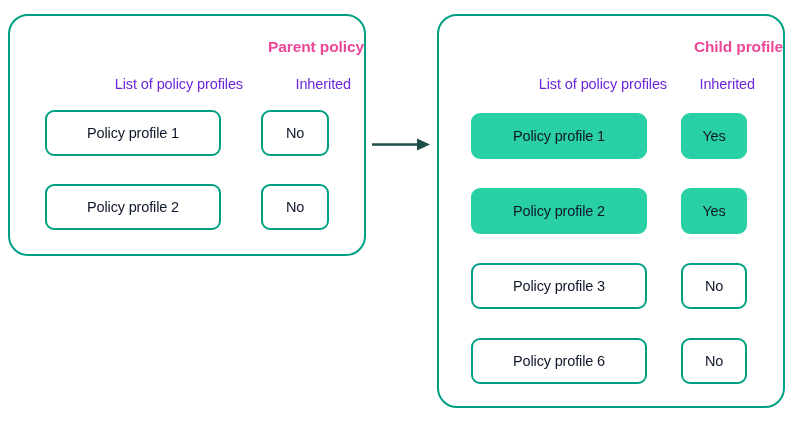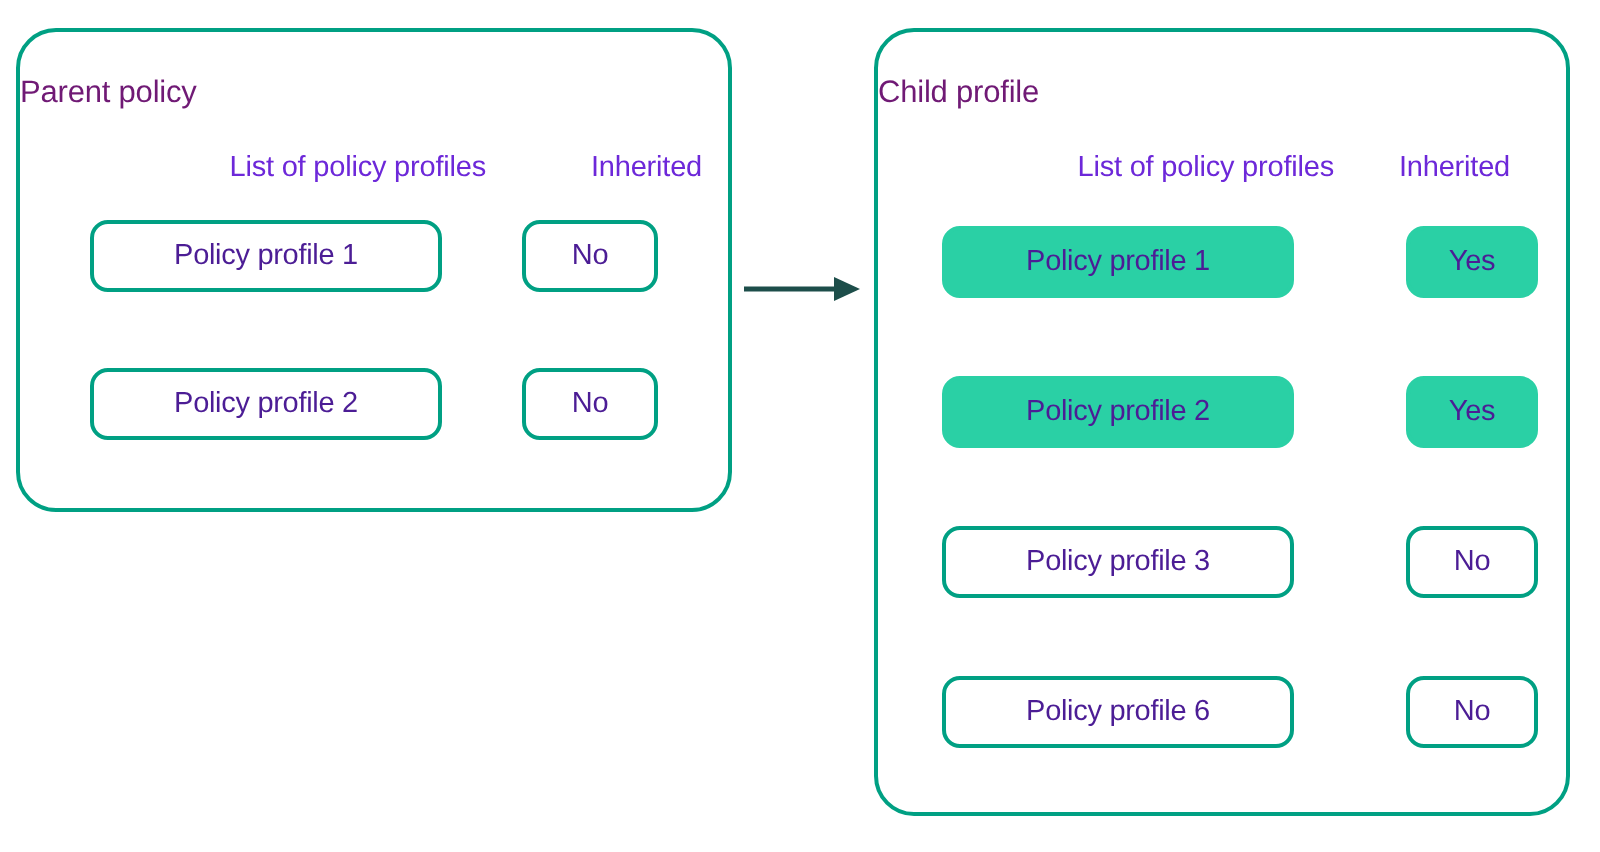"Parent policy" .panel-title { color: #701a75 -> #ec4899; font-weight: normal -> bold; text-align: left -> right }
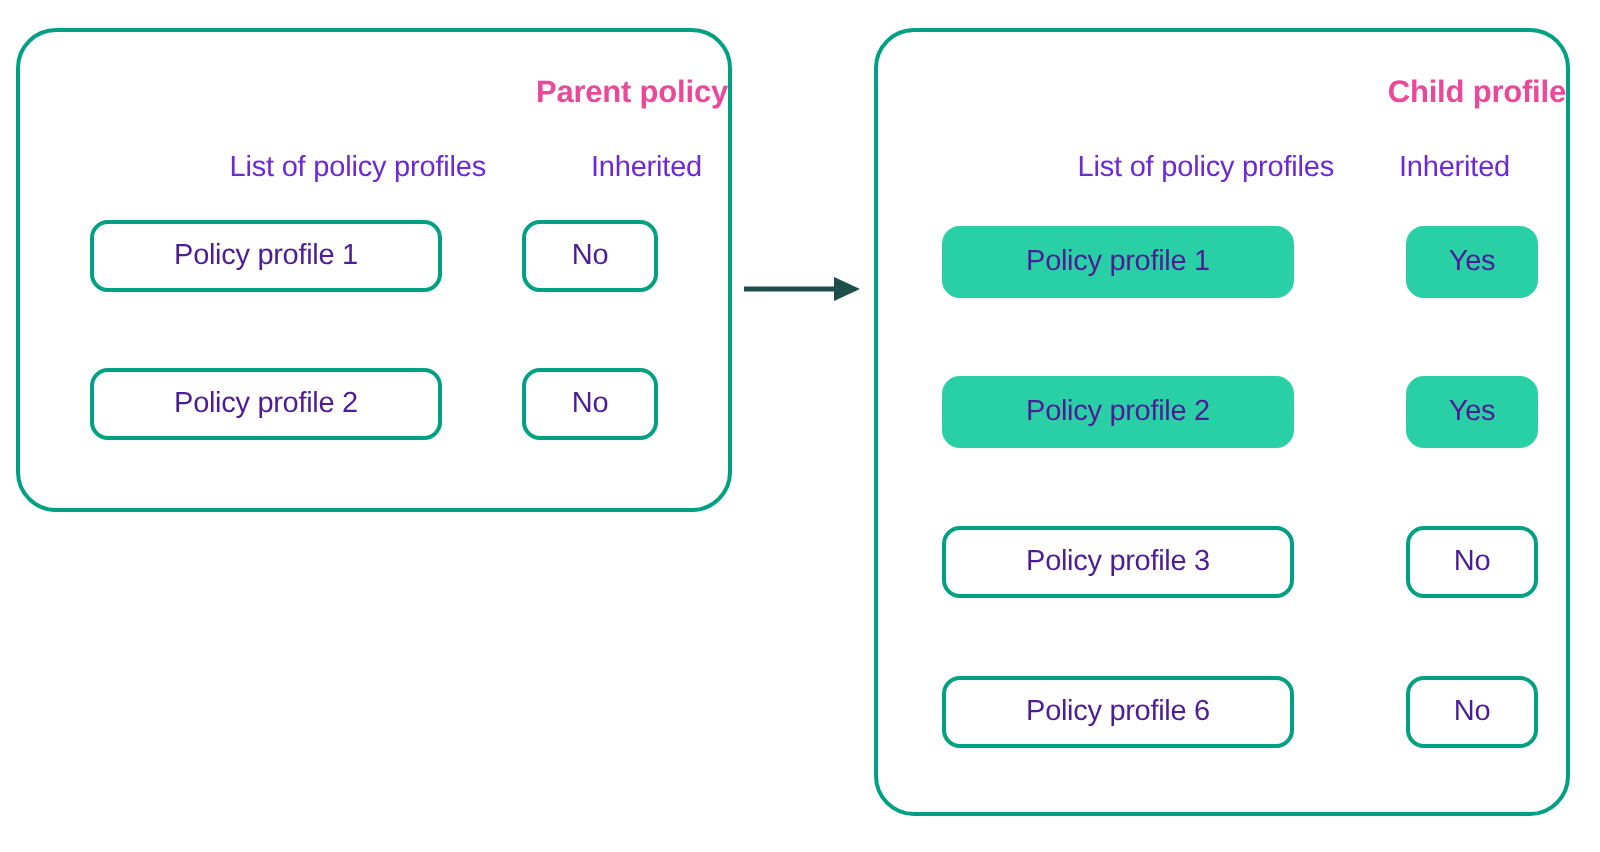"Policy profile 1" .cell { color: #4c1d95 -> #0f172a; height: 36px -> 46px }
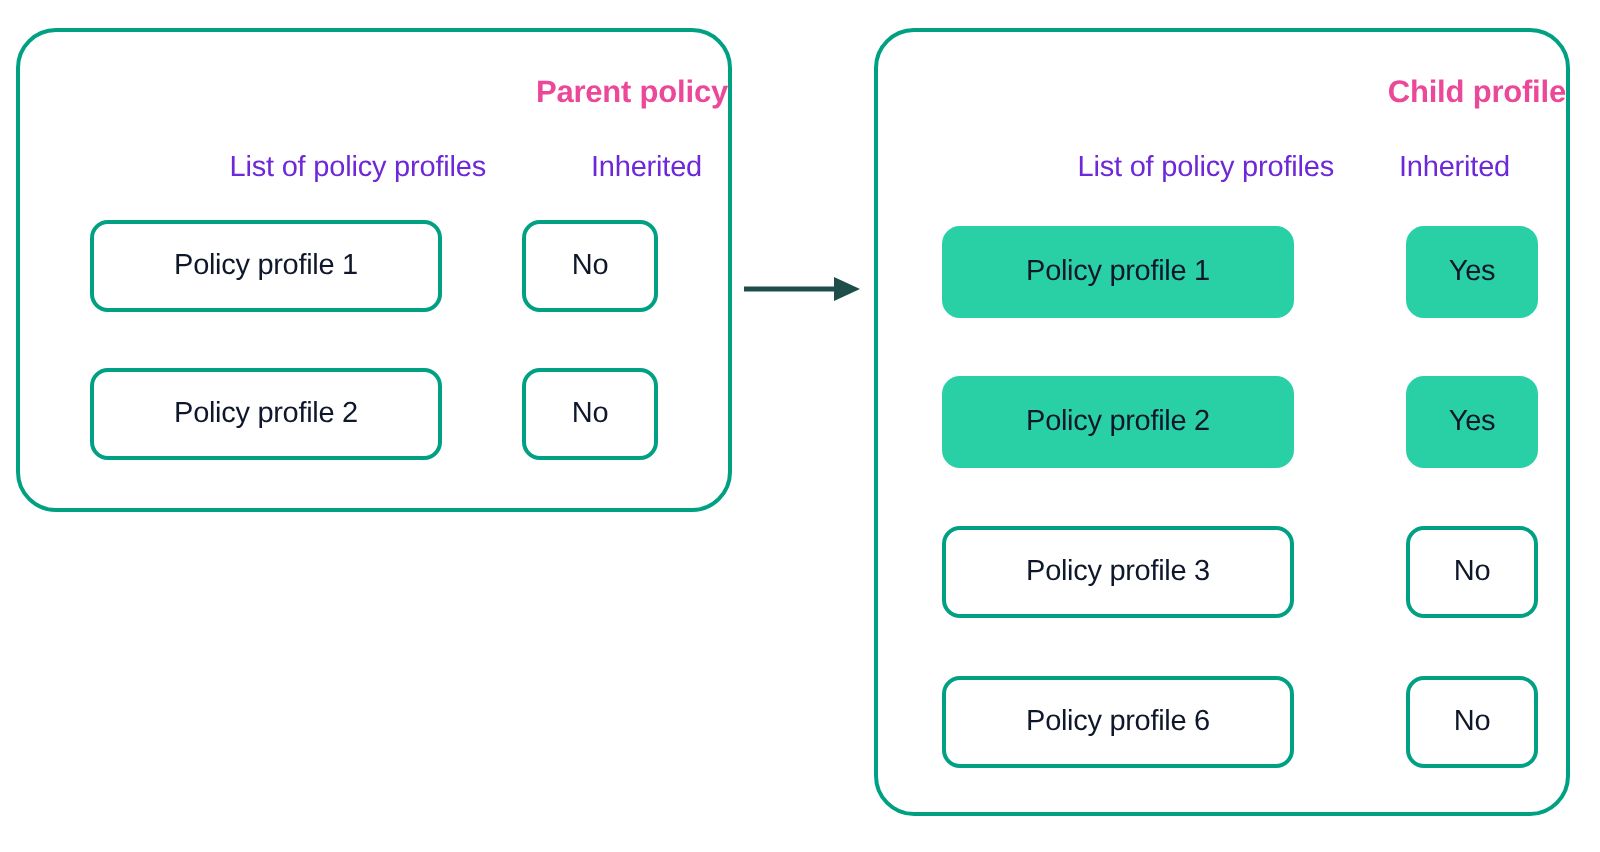"Yes" .panel-child .cell-badge { left: 264px -> 242px }
